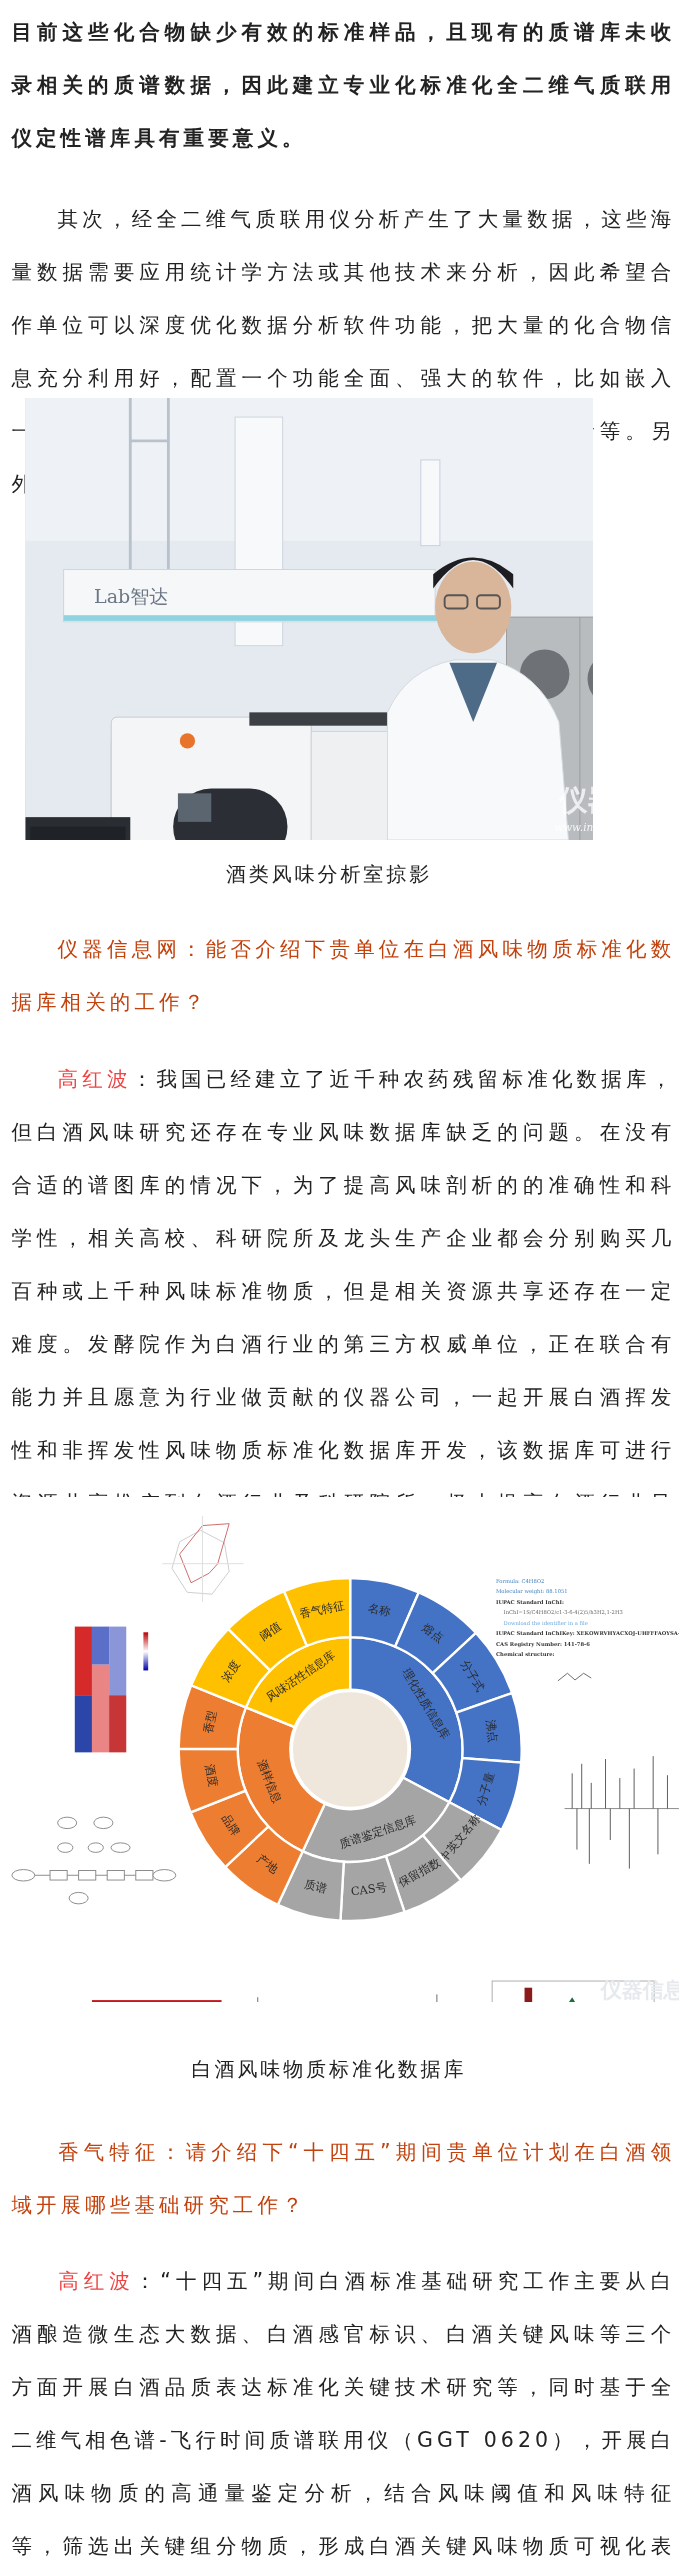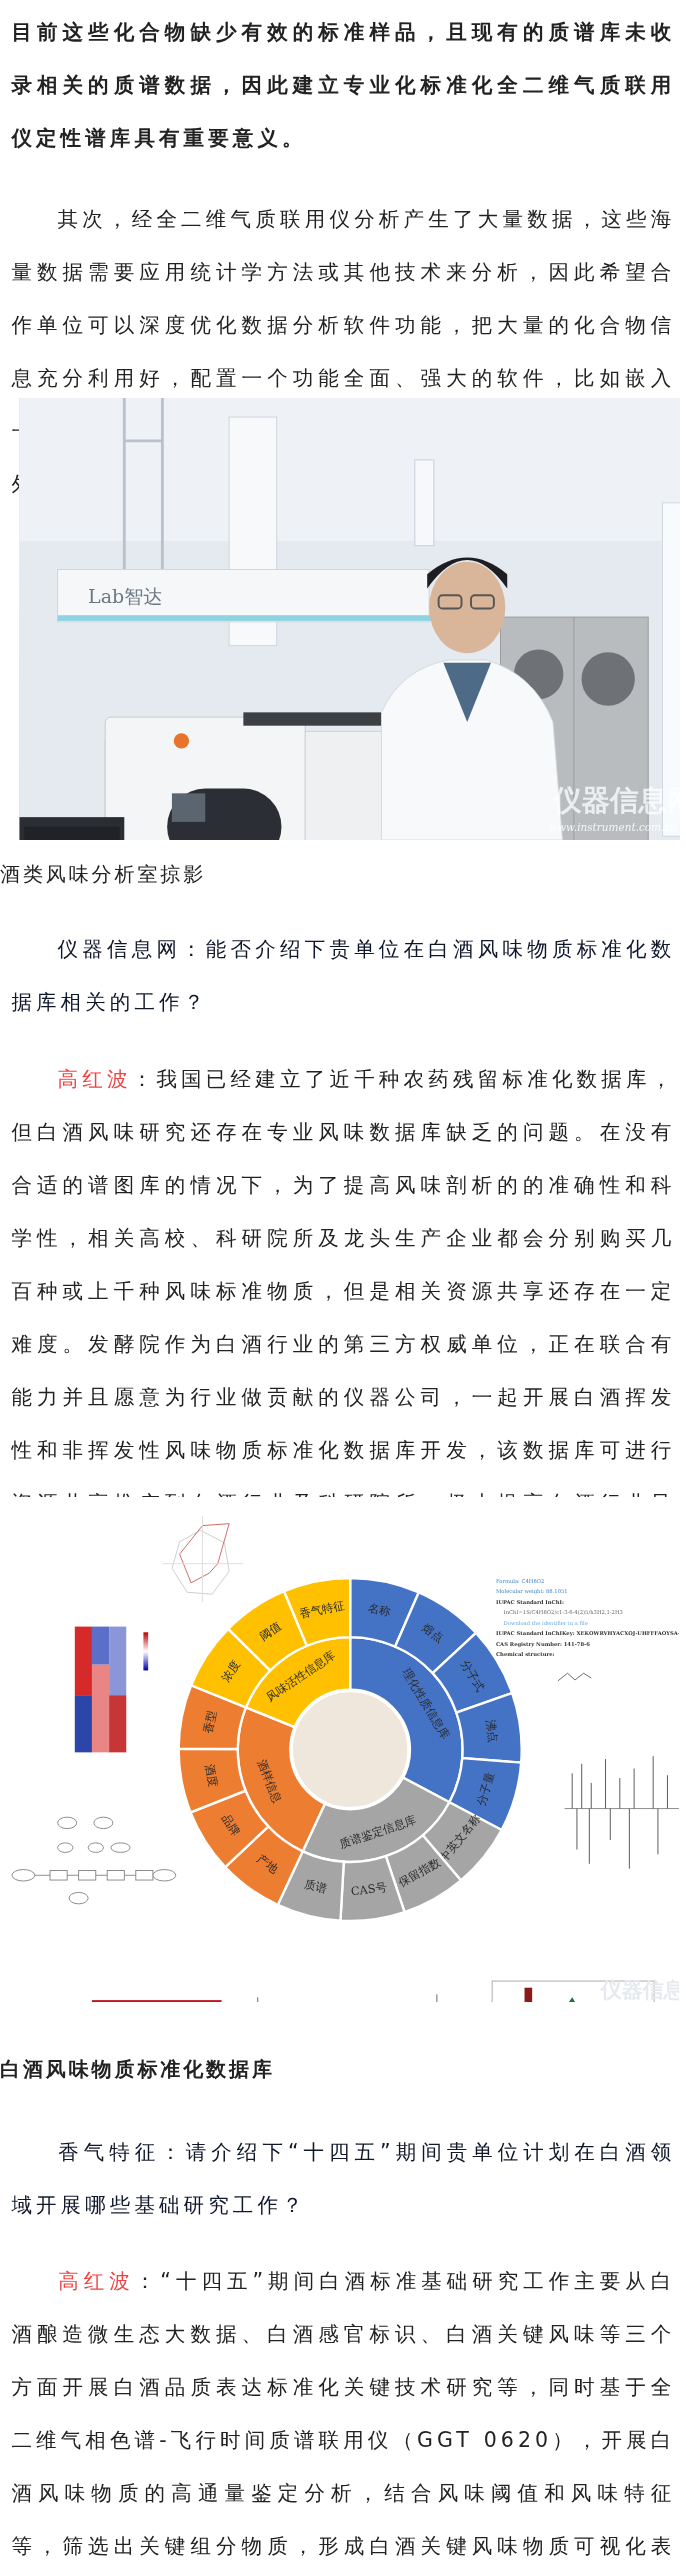"Lab智达" .photo { left: 19px -> 25px; width: 661px -> 568px }
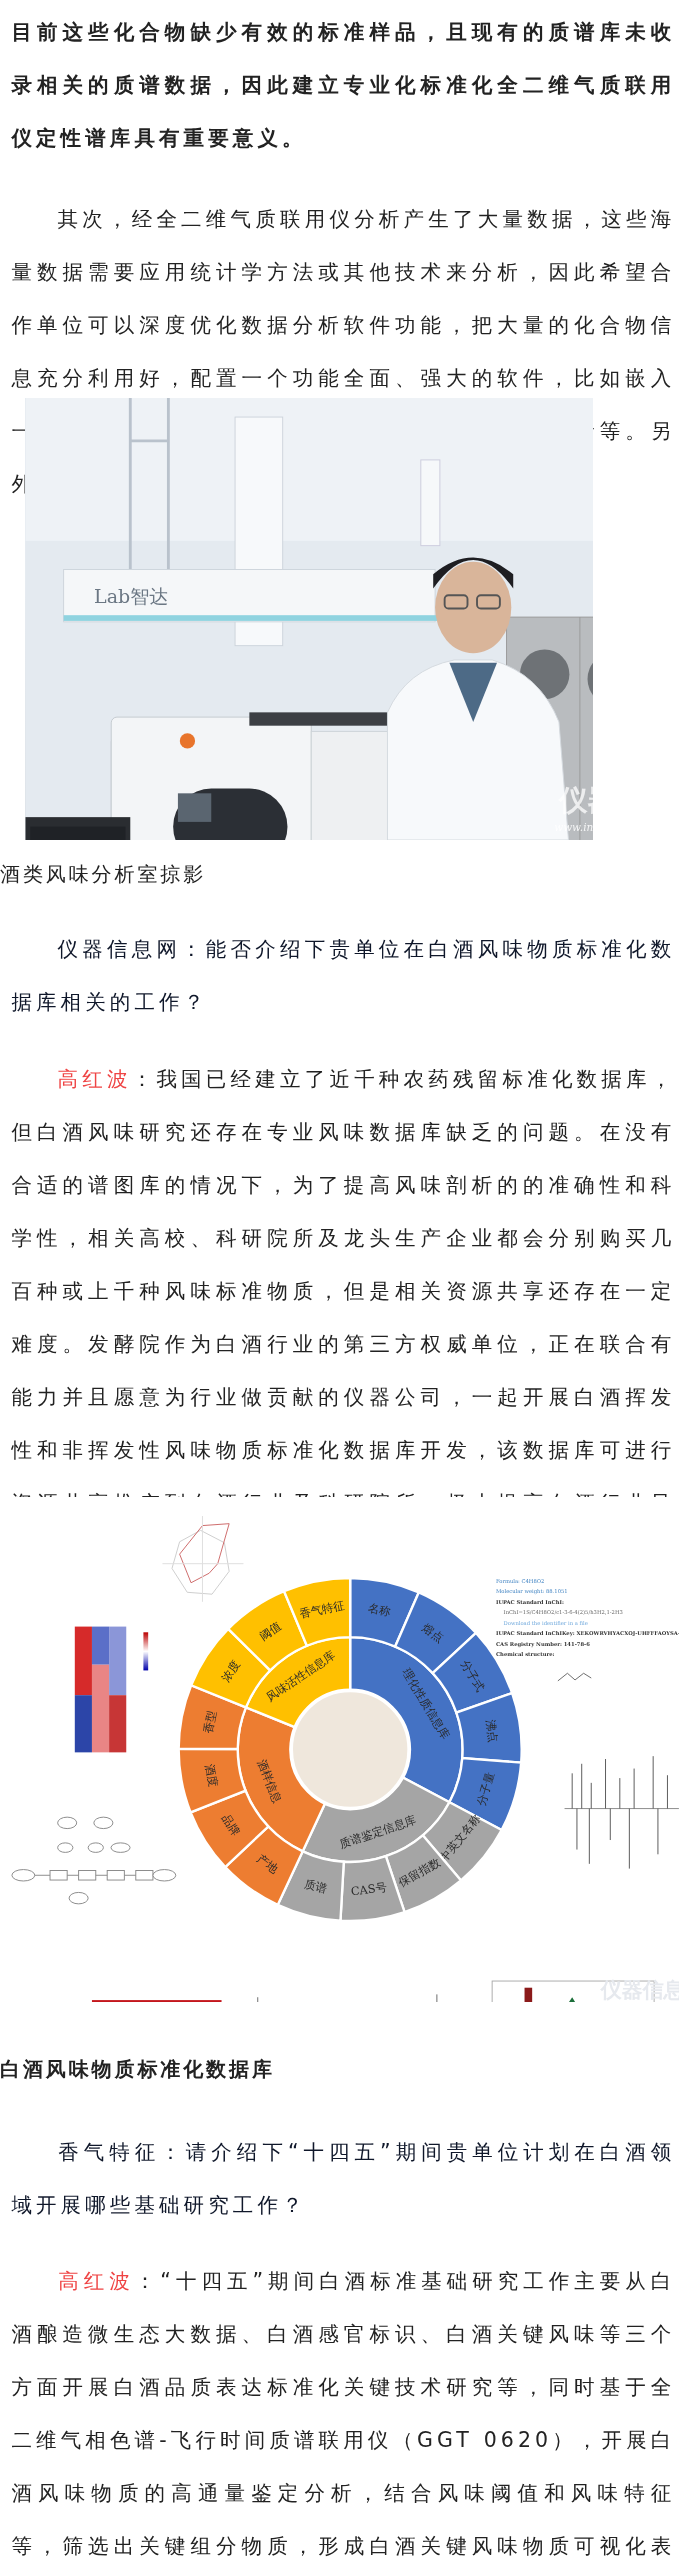"酒类风味分析室掠影" .caption { text-align: none -> center }
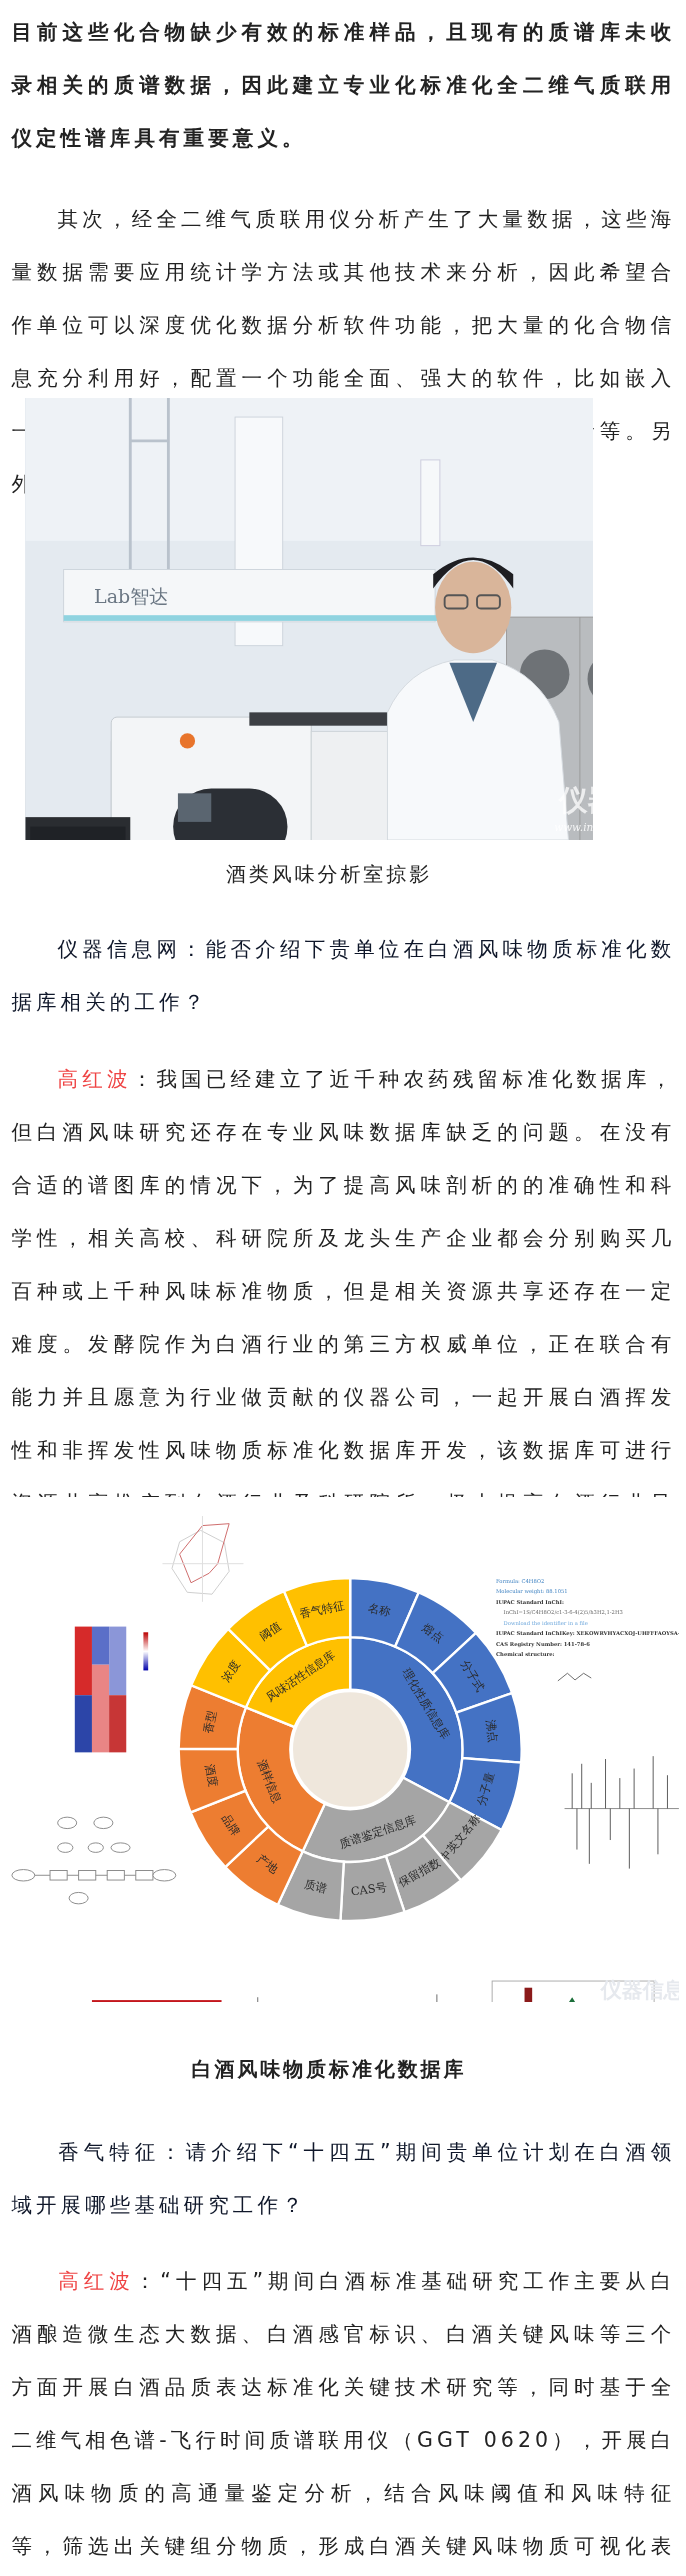"仪器信息网：能否介绍下贵单位在白酒风味物质标准化数据库相关的工作？" .q { color: #0f172a -> #c2410c }
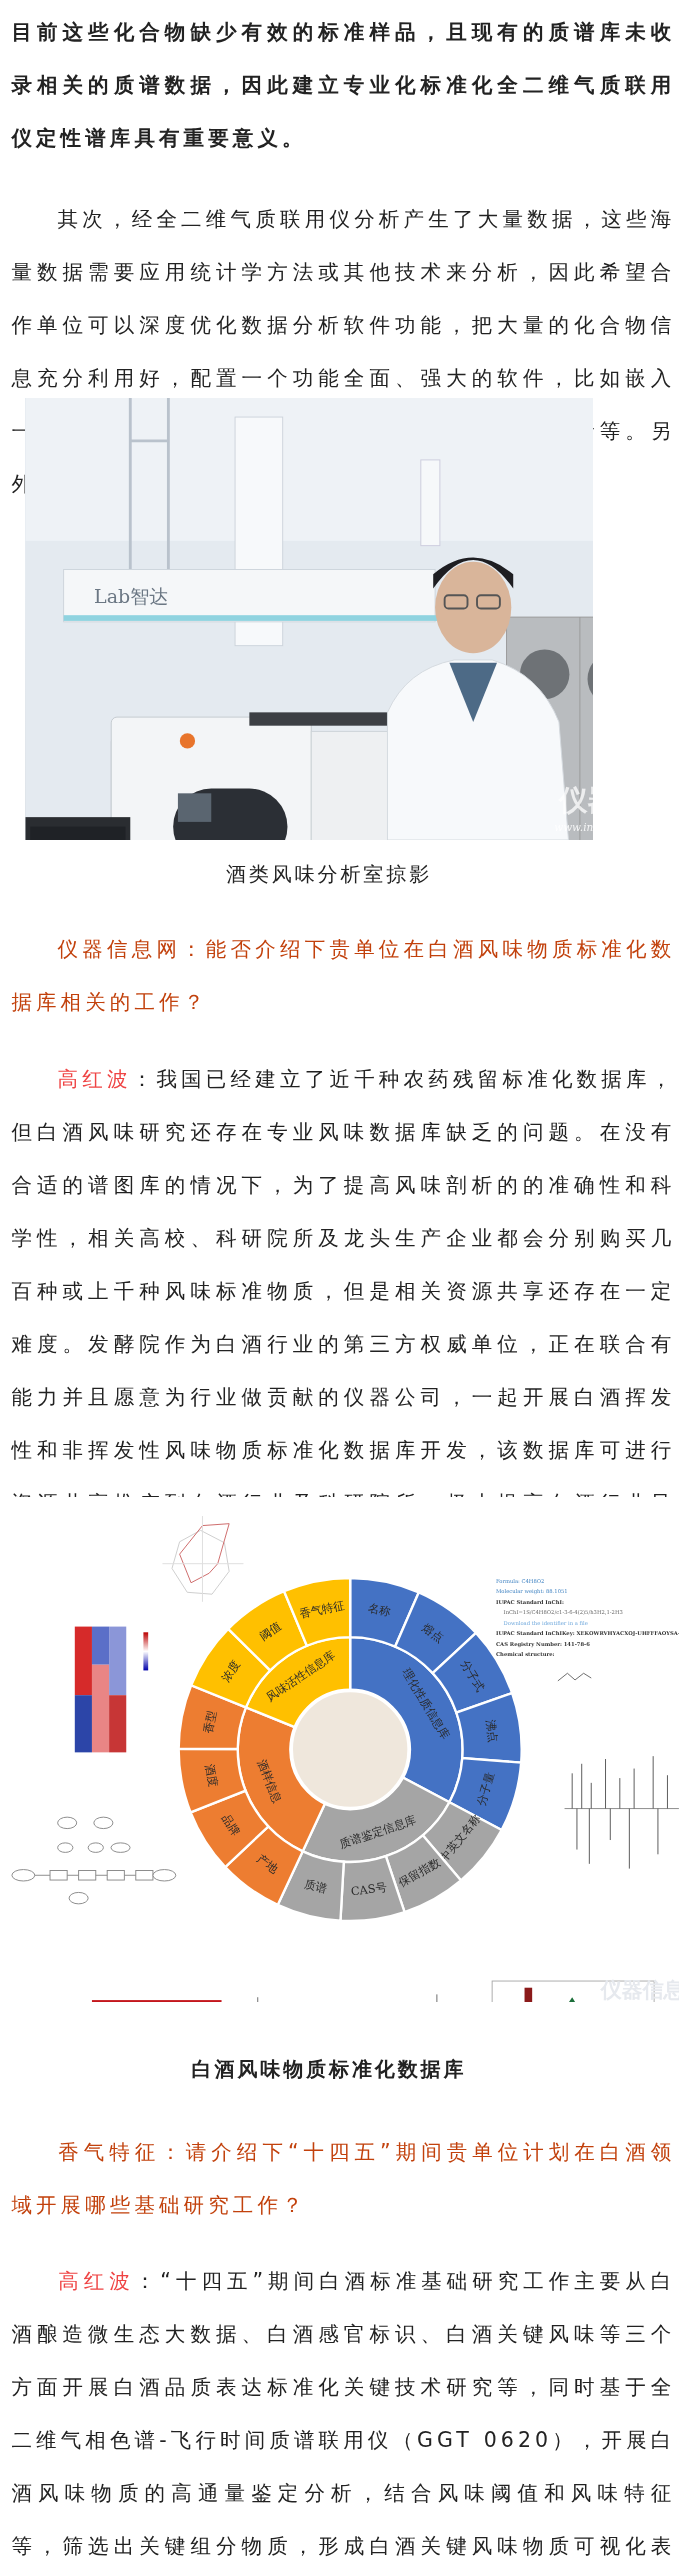"白酒风味物质标准化数据库" div.caption { font-weight: bold -> none }
